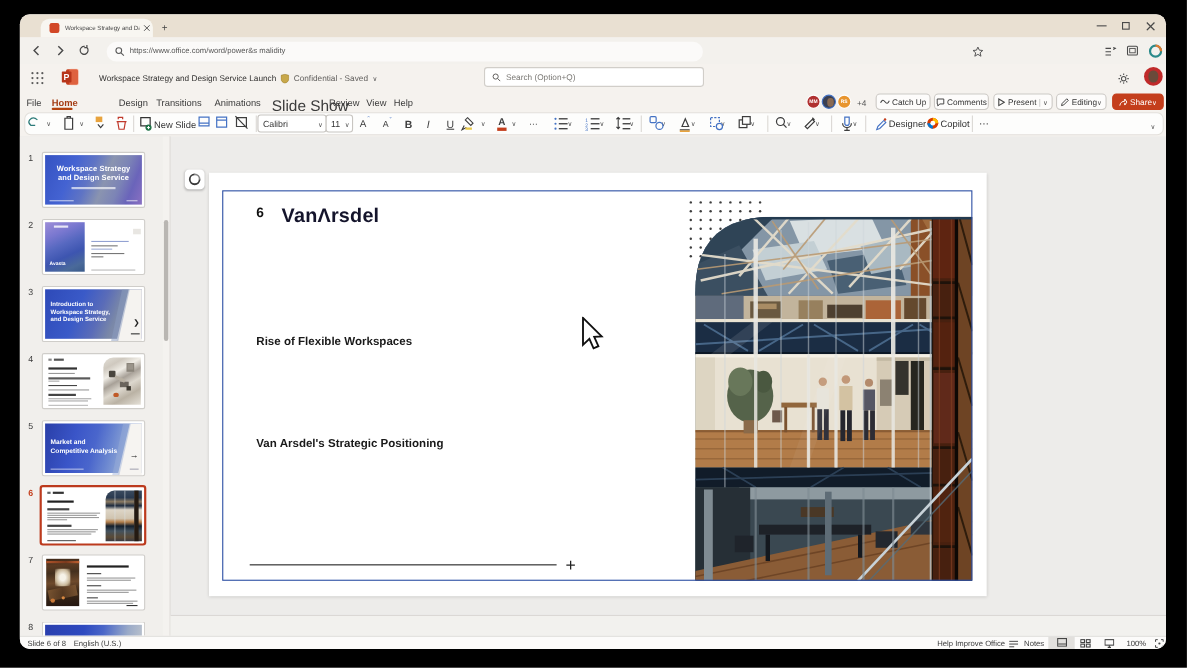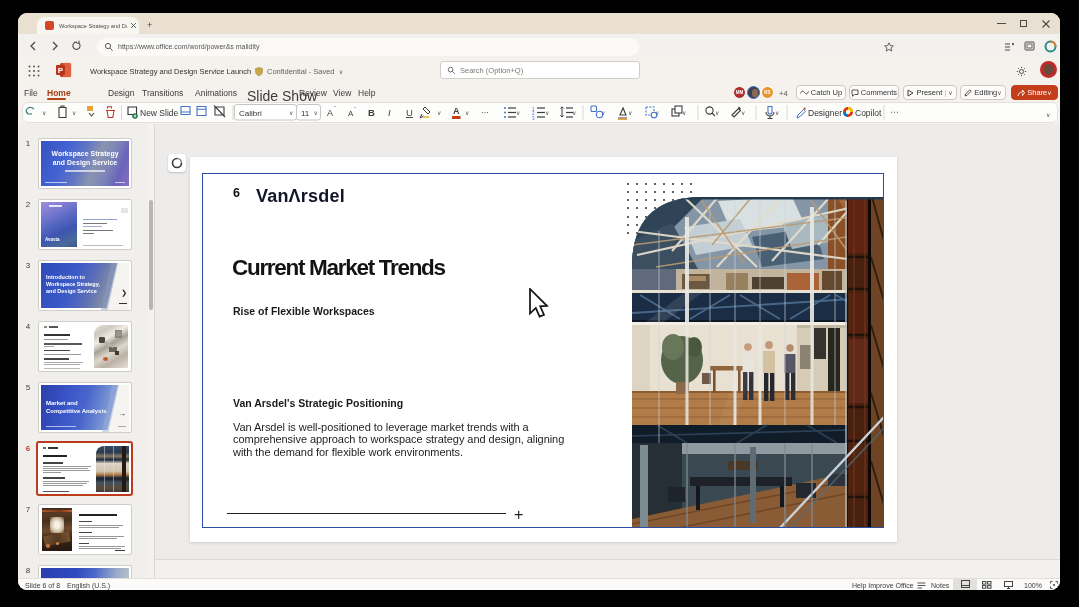"Current Market Trends" div.a { html: <div>Current Market Trends</div> -> none }
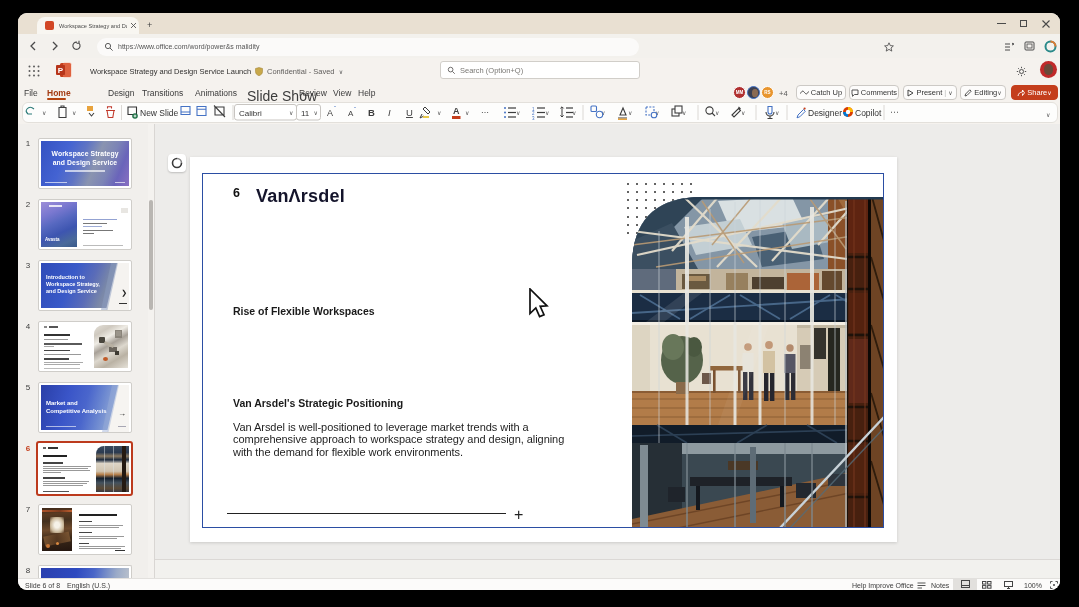"Van Arsdel is well-positioned to" div.a { html: <div>Van Arsdel is well-positioned to leverage market trends with a comprehensive approach to workspace strategy and design, aligning with the demand for flexible work environments.</div> -> none }
